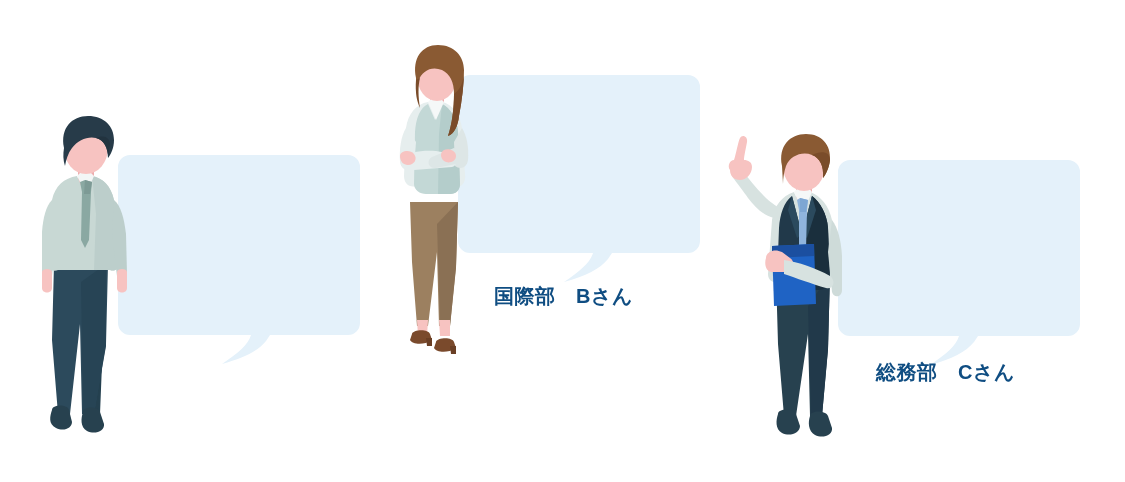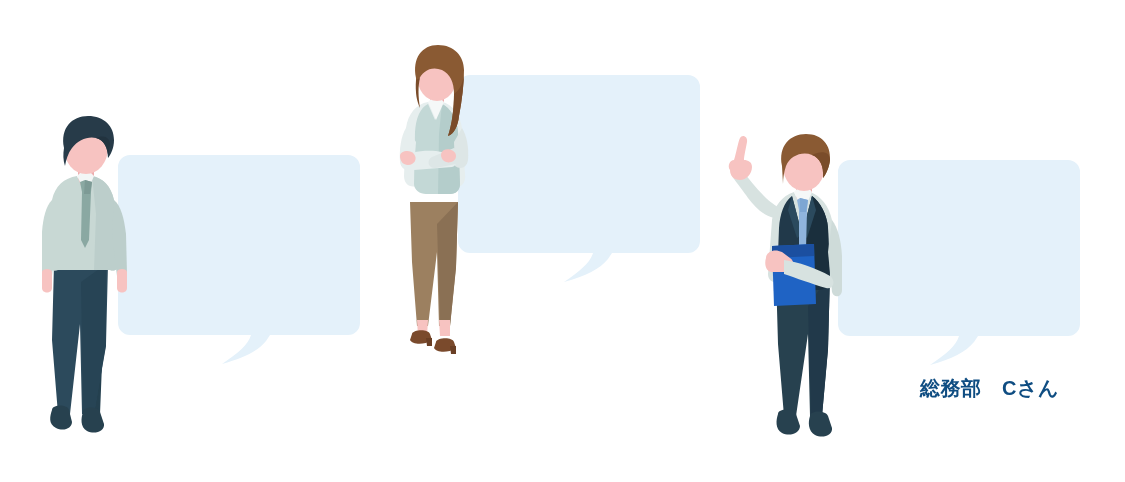"国際部 Bさん" div.label { html: none -> <div>国際部 Bさん</div> }
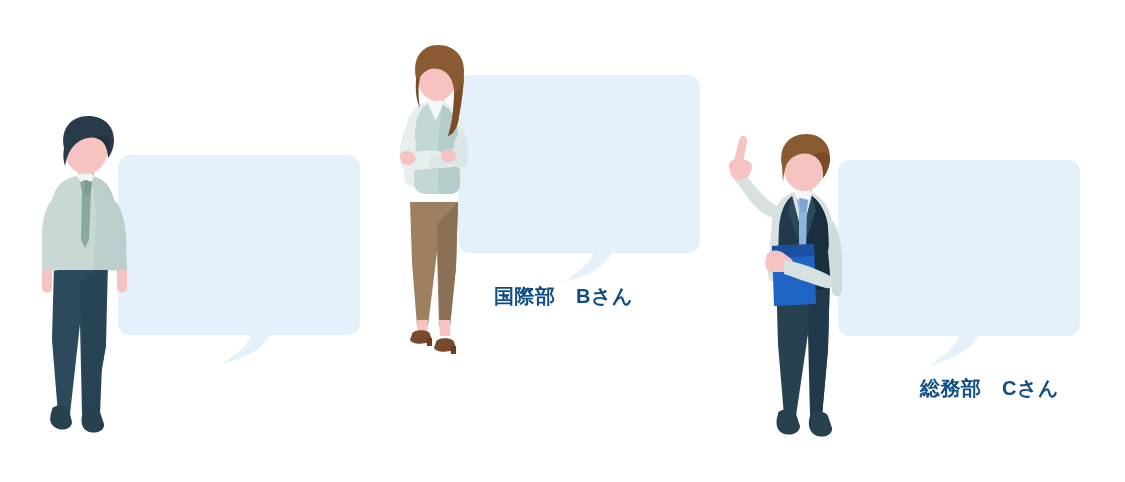"総務部 Cさん" div.label { margin-left: 44px -> none; top: 378px -> 362px }
